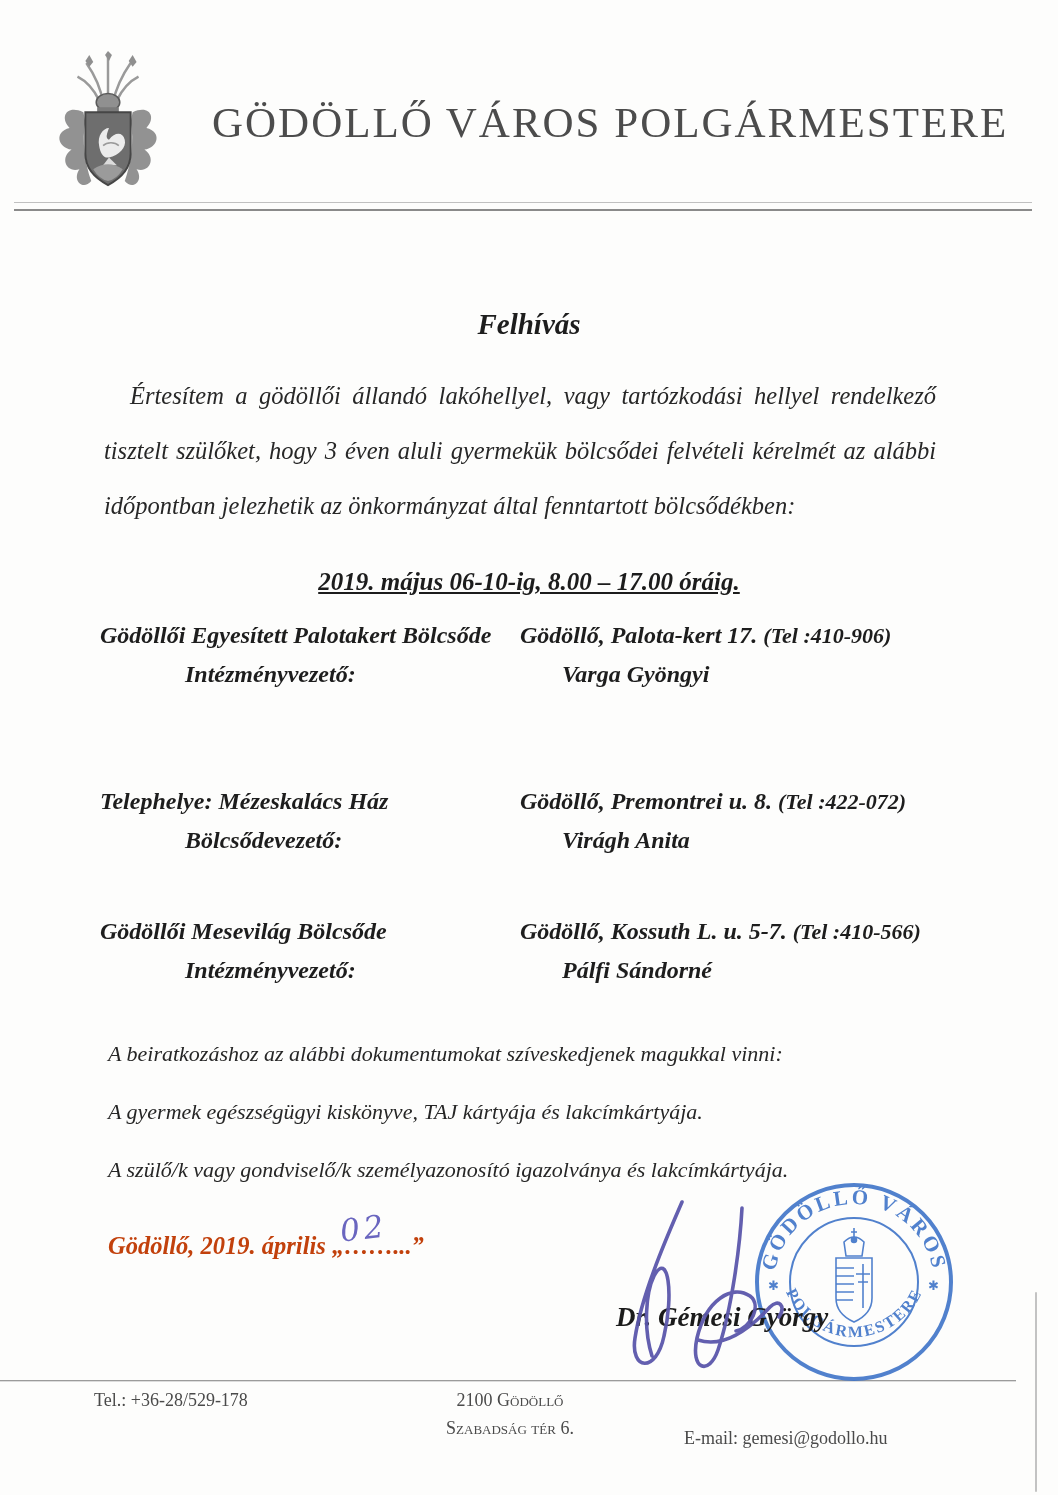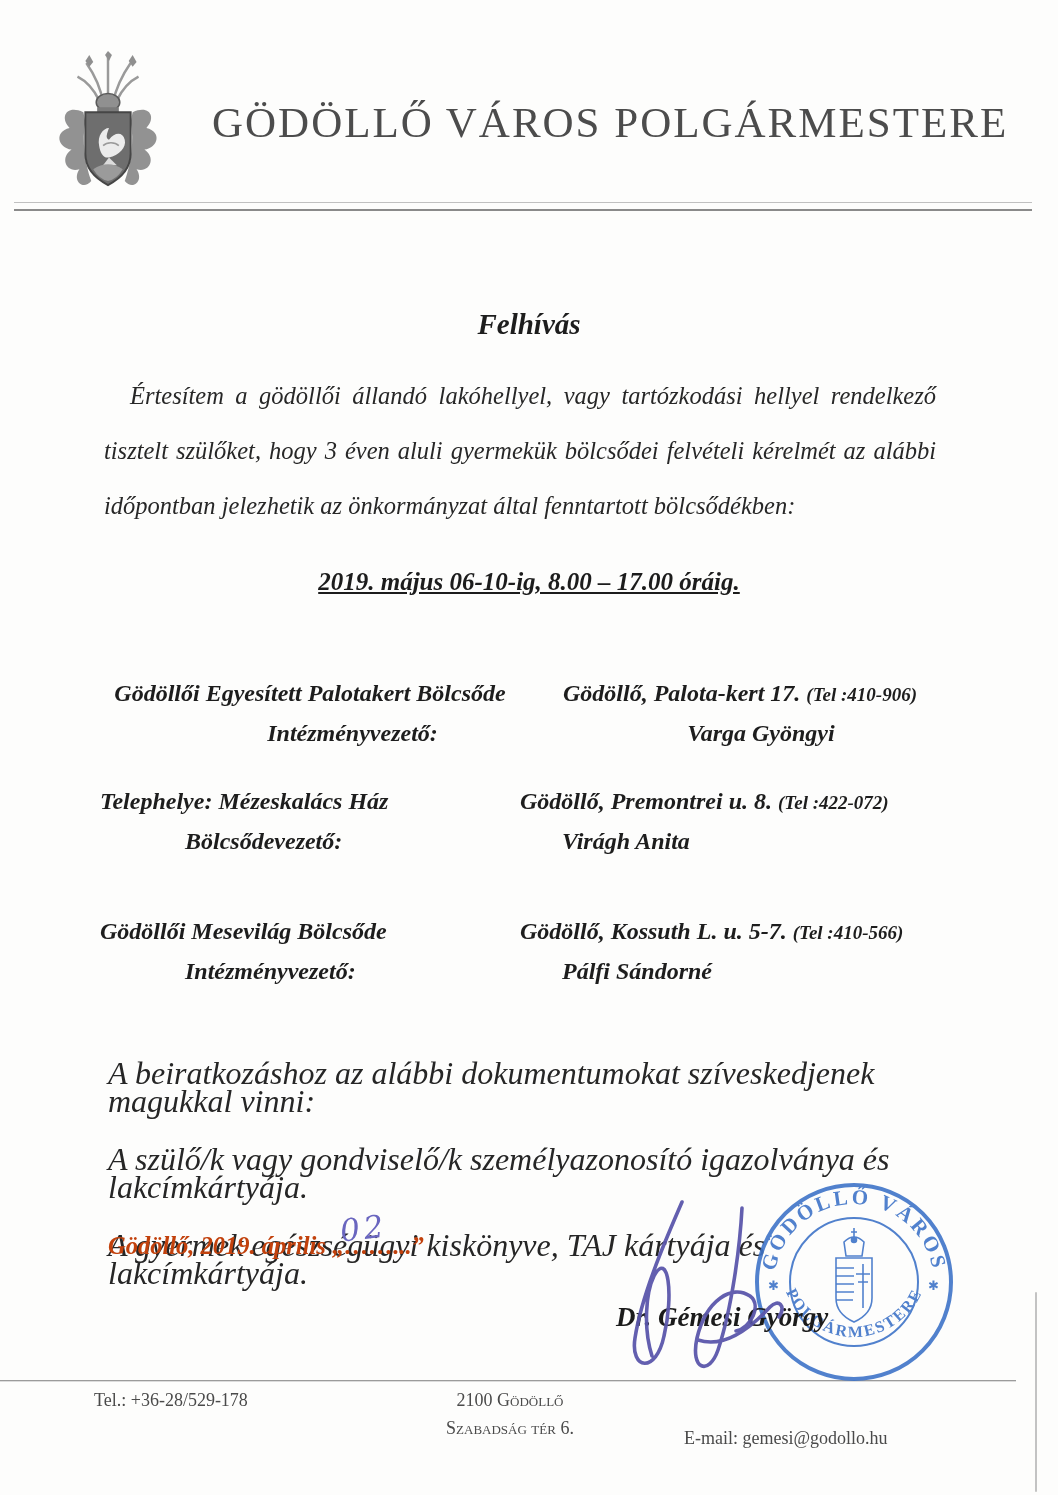"Gödöllői Egyesített Palotakert Bölcsőde" .row1 { text-align: center -> none; top: 678px -> 620px }
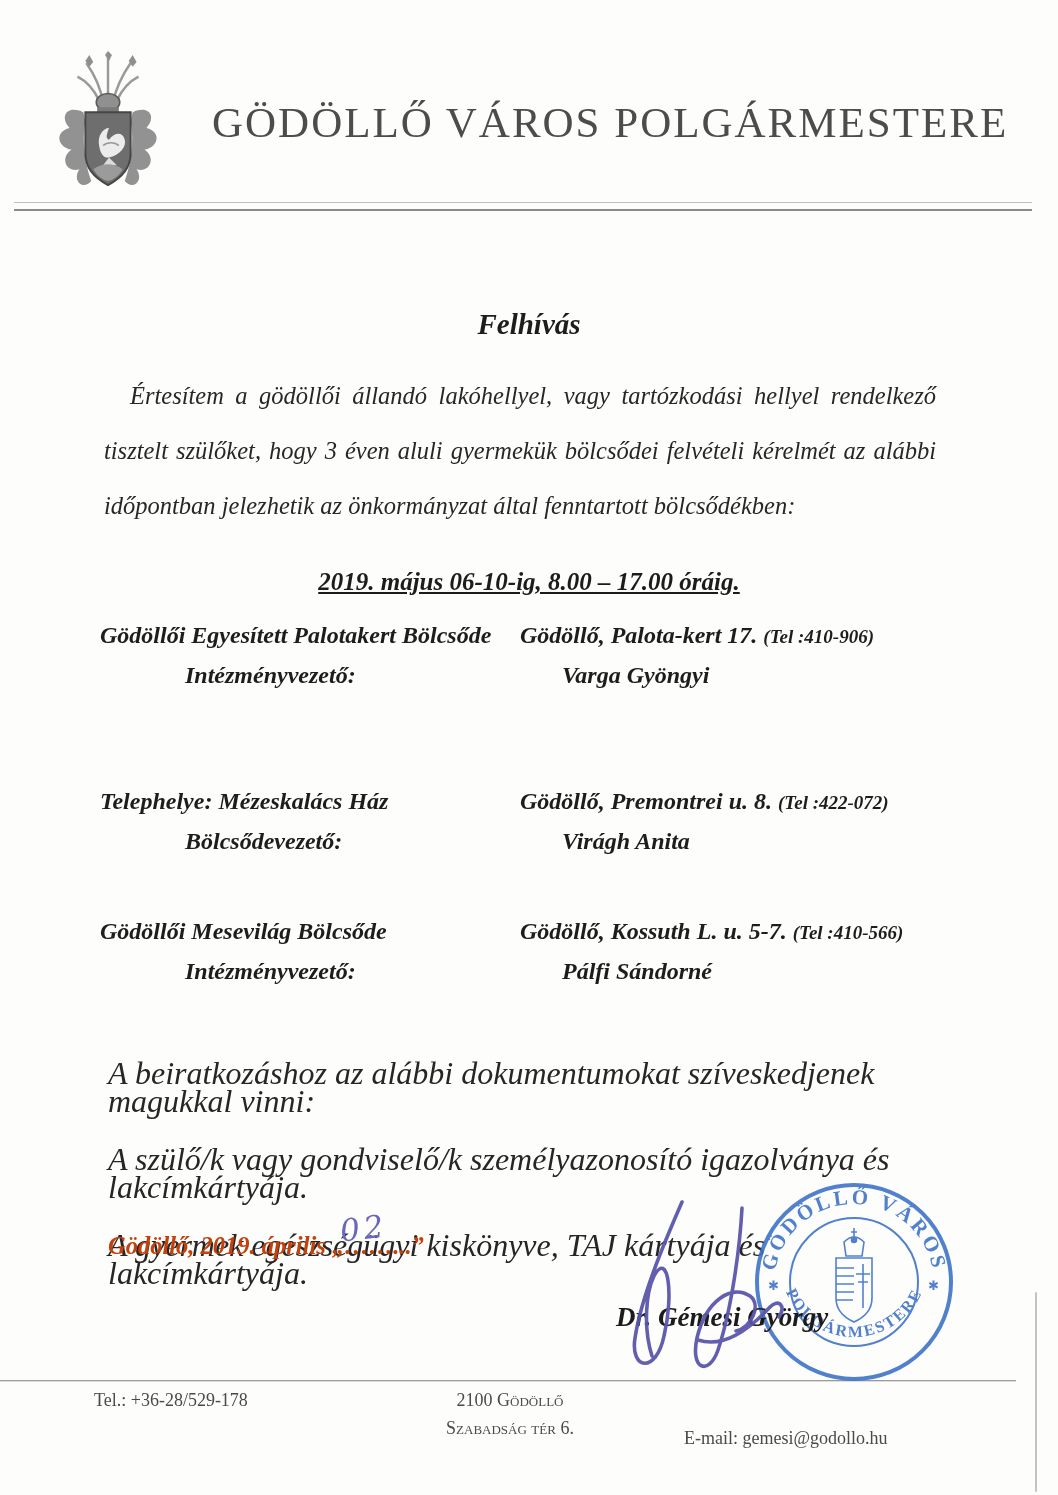"(Tel :410-906)" .tel { font-size: 19px -> 22px }
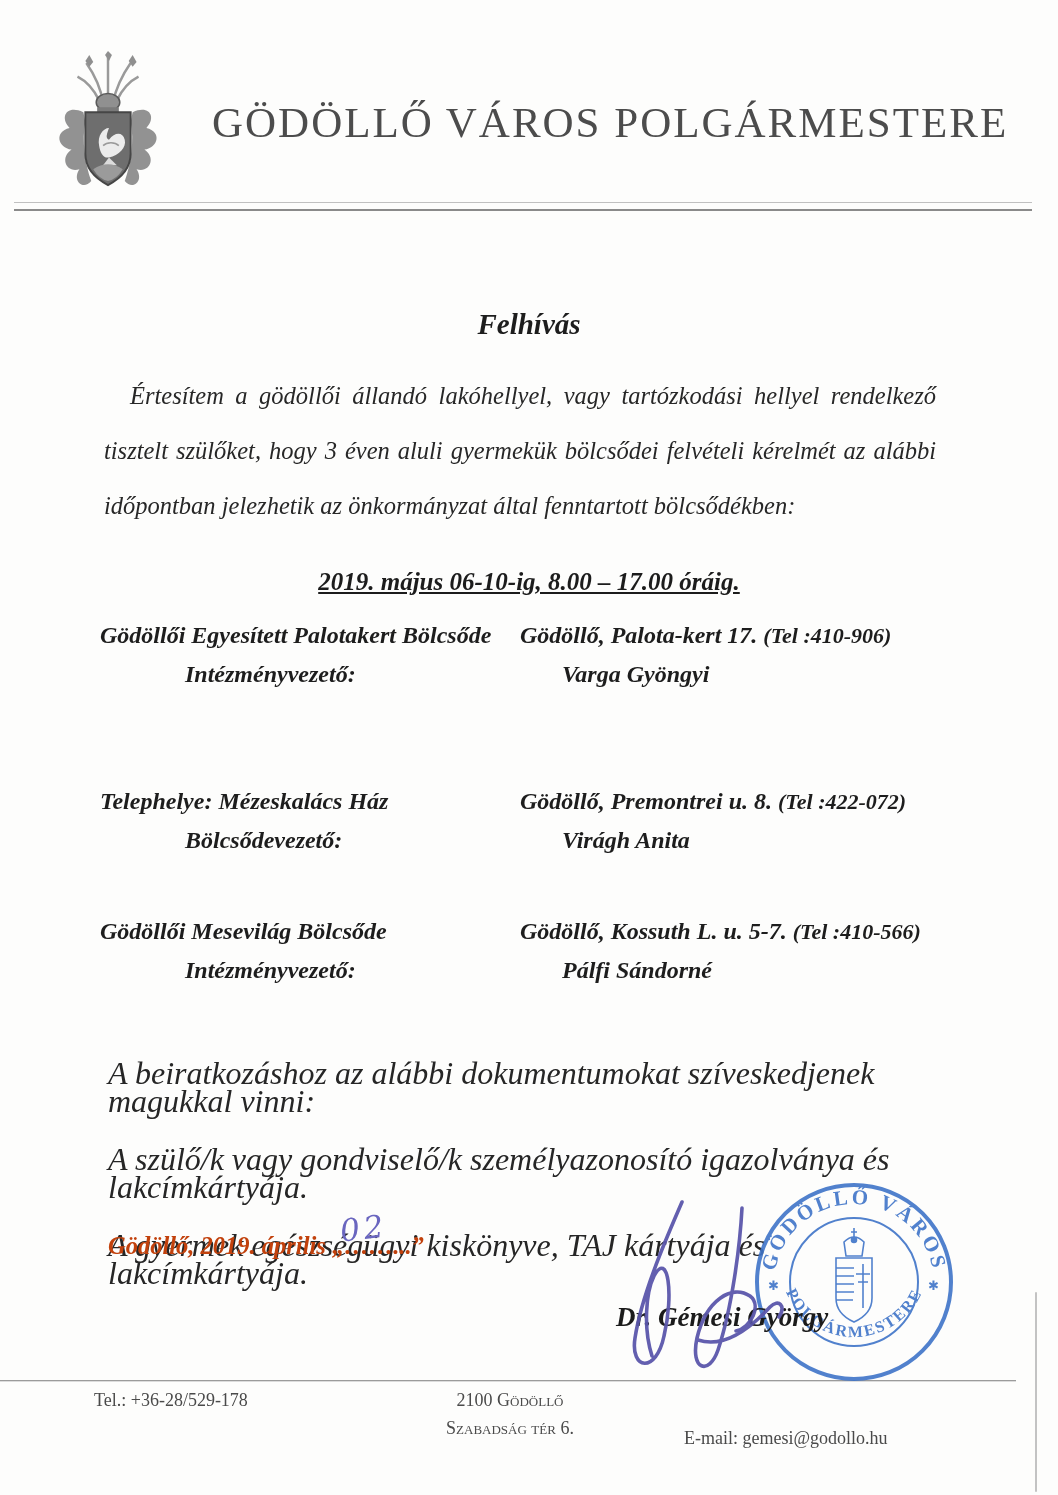"A beiratkozáshoz az alábbi" .docs-note { font-size: 32px -> 22px; margin-top: 19px -> none }
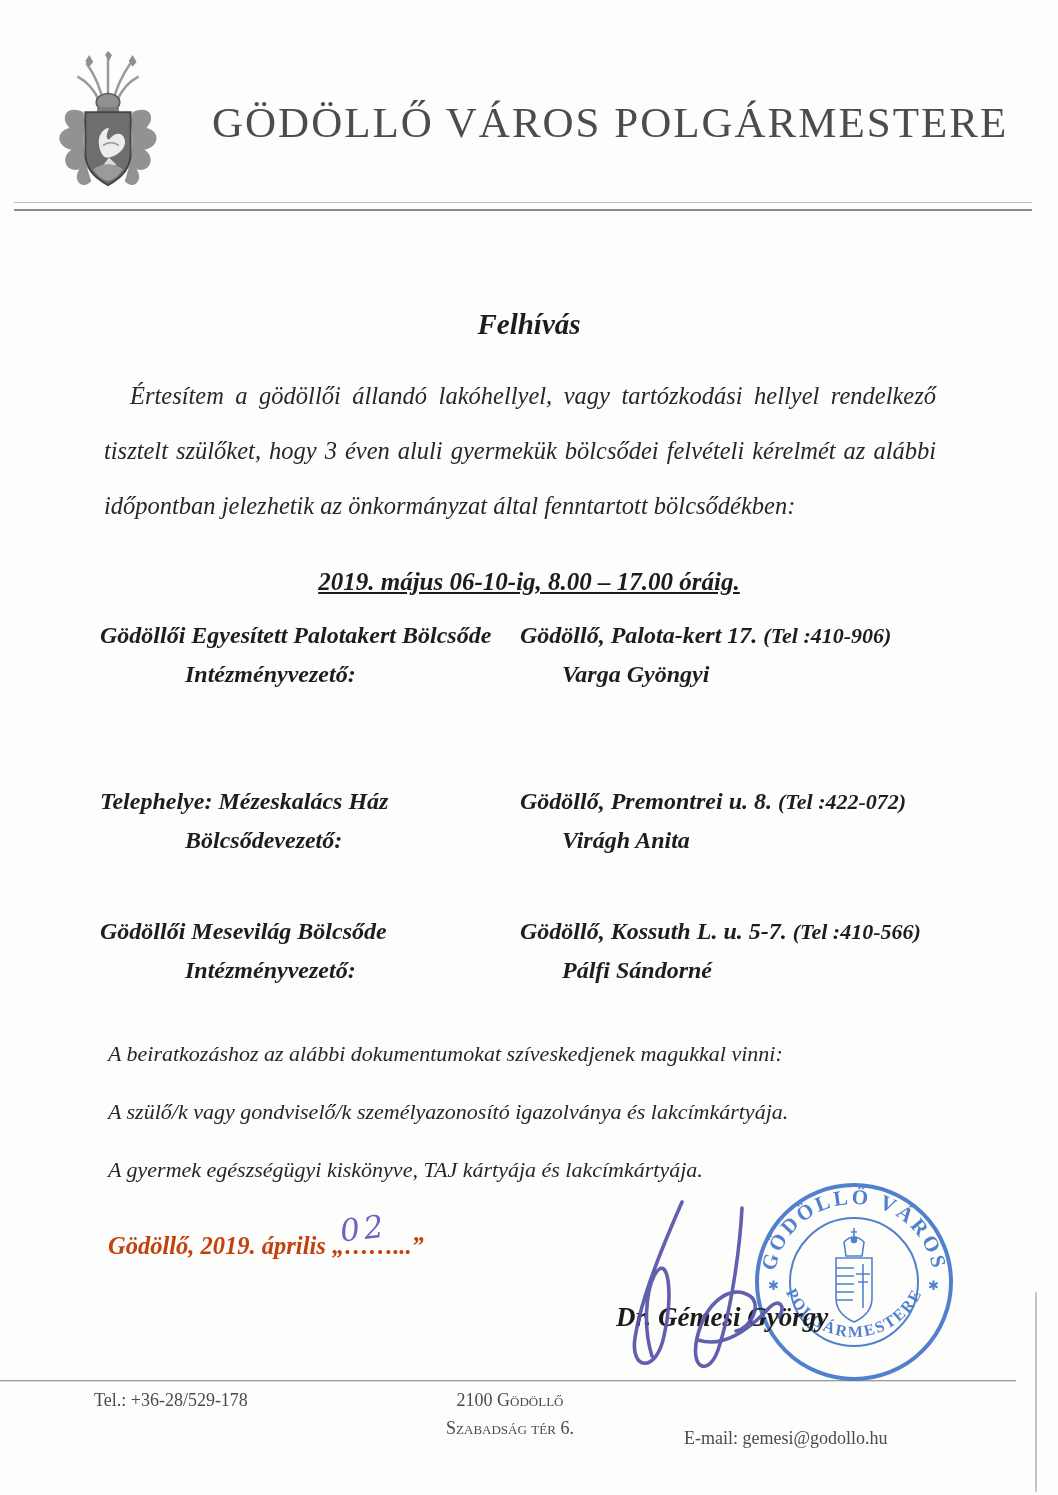"A szülő/k vagy gondviselő/k" div.line { order: before "A gyermek egészségügyi kiskönyve, TAJ" -> after "A gyermek egészségügyi kiskönyve, TAJ" }
